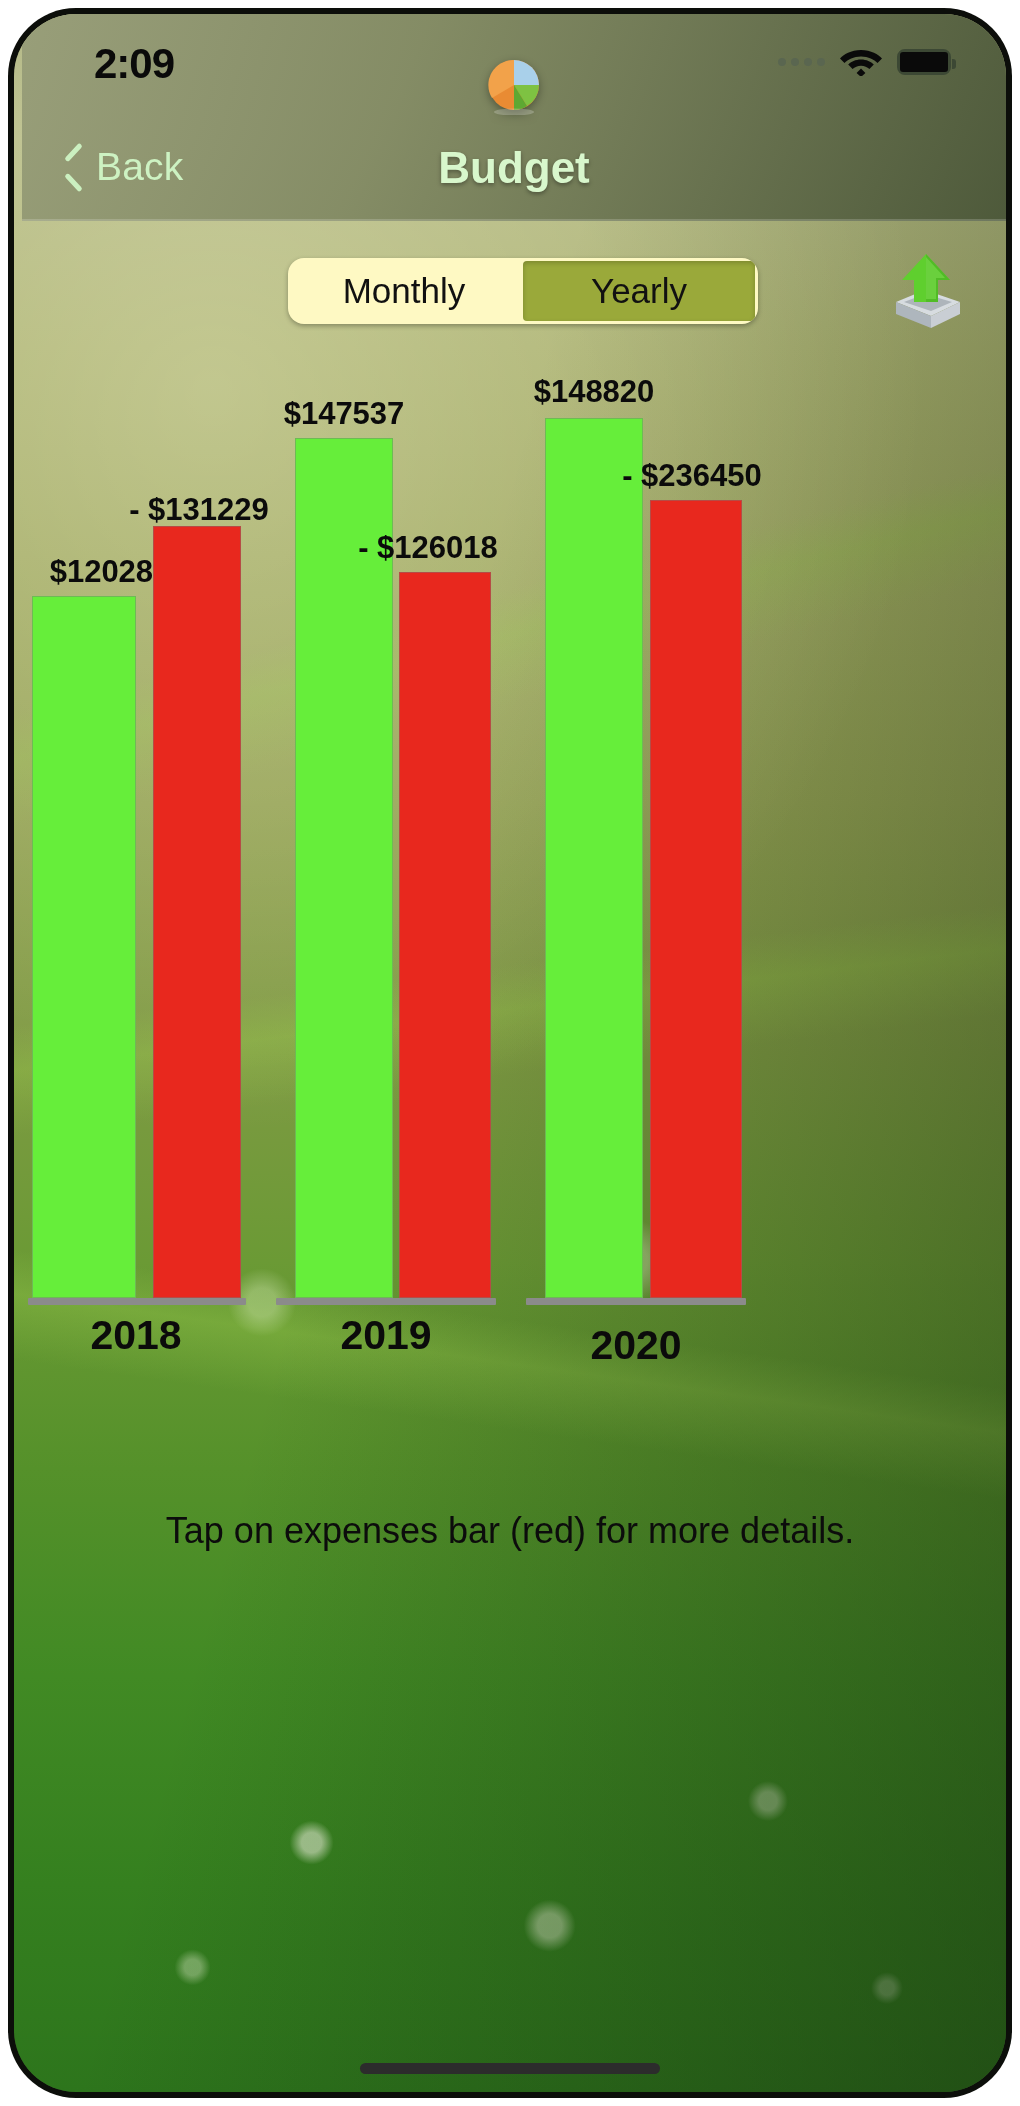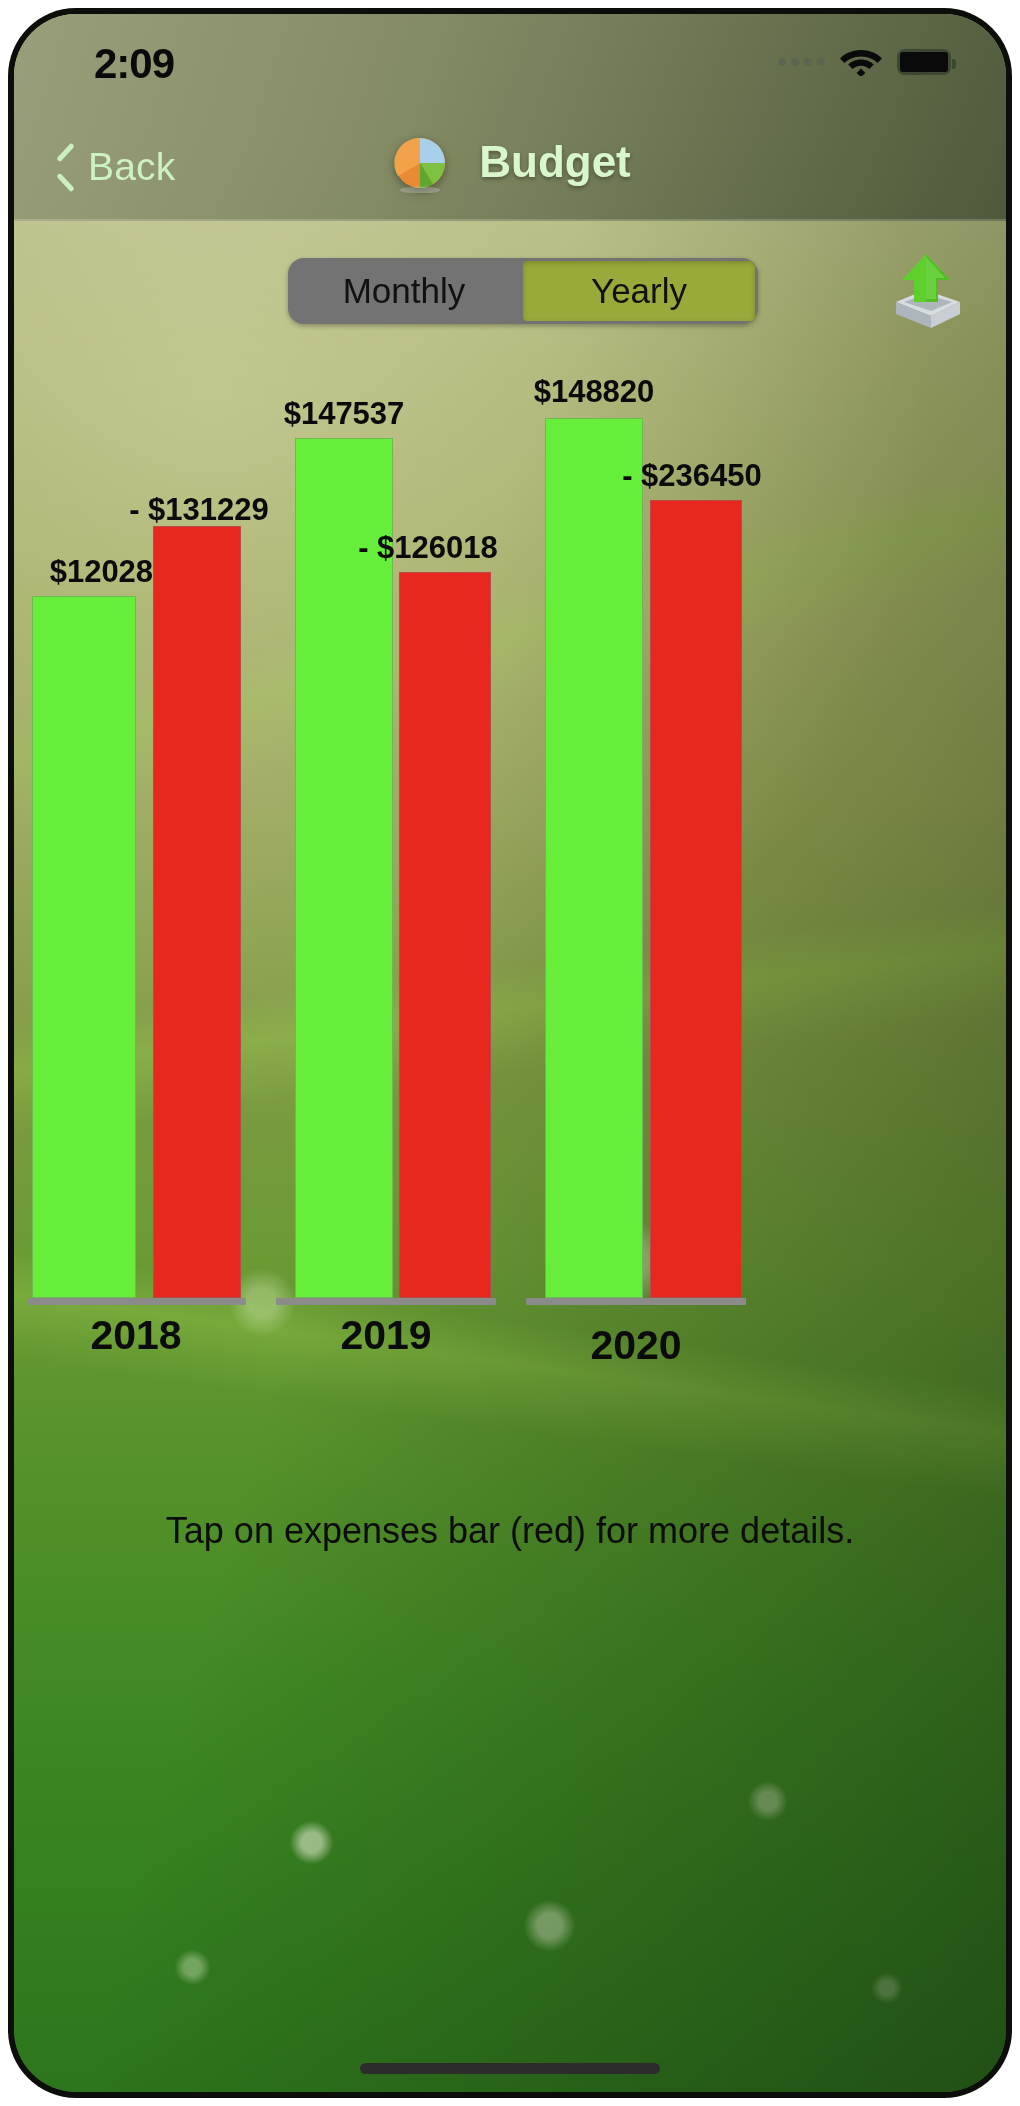"Back" #navbar { left: 0 -> 8px }
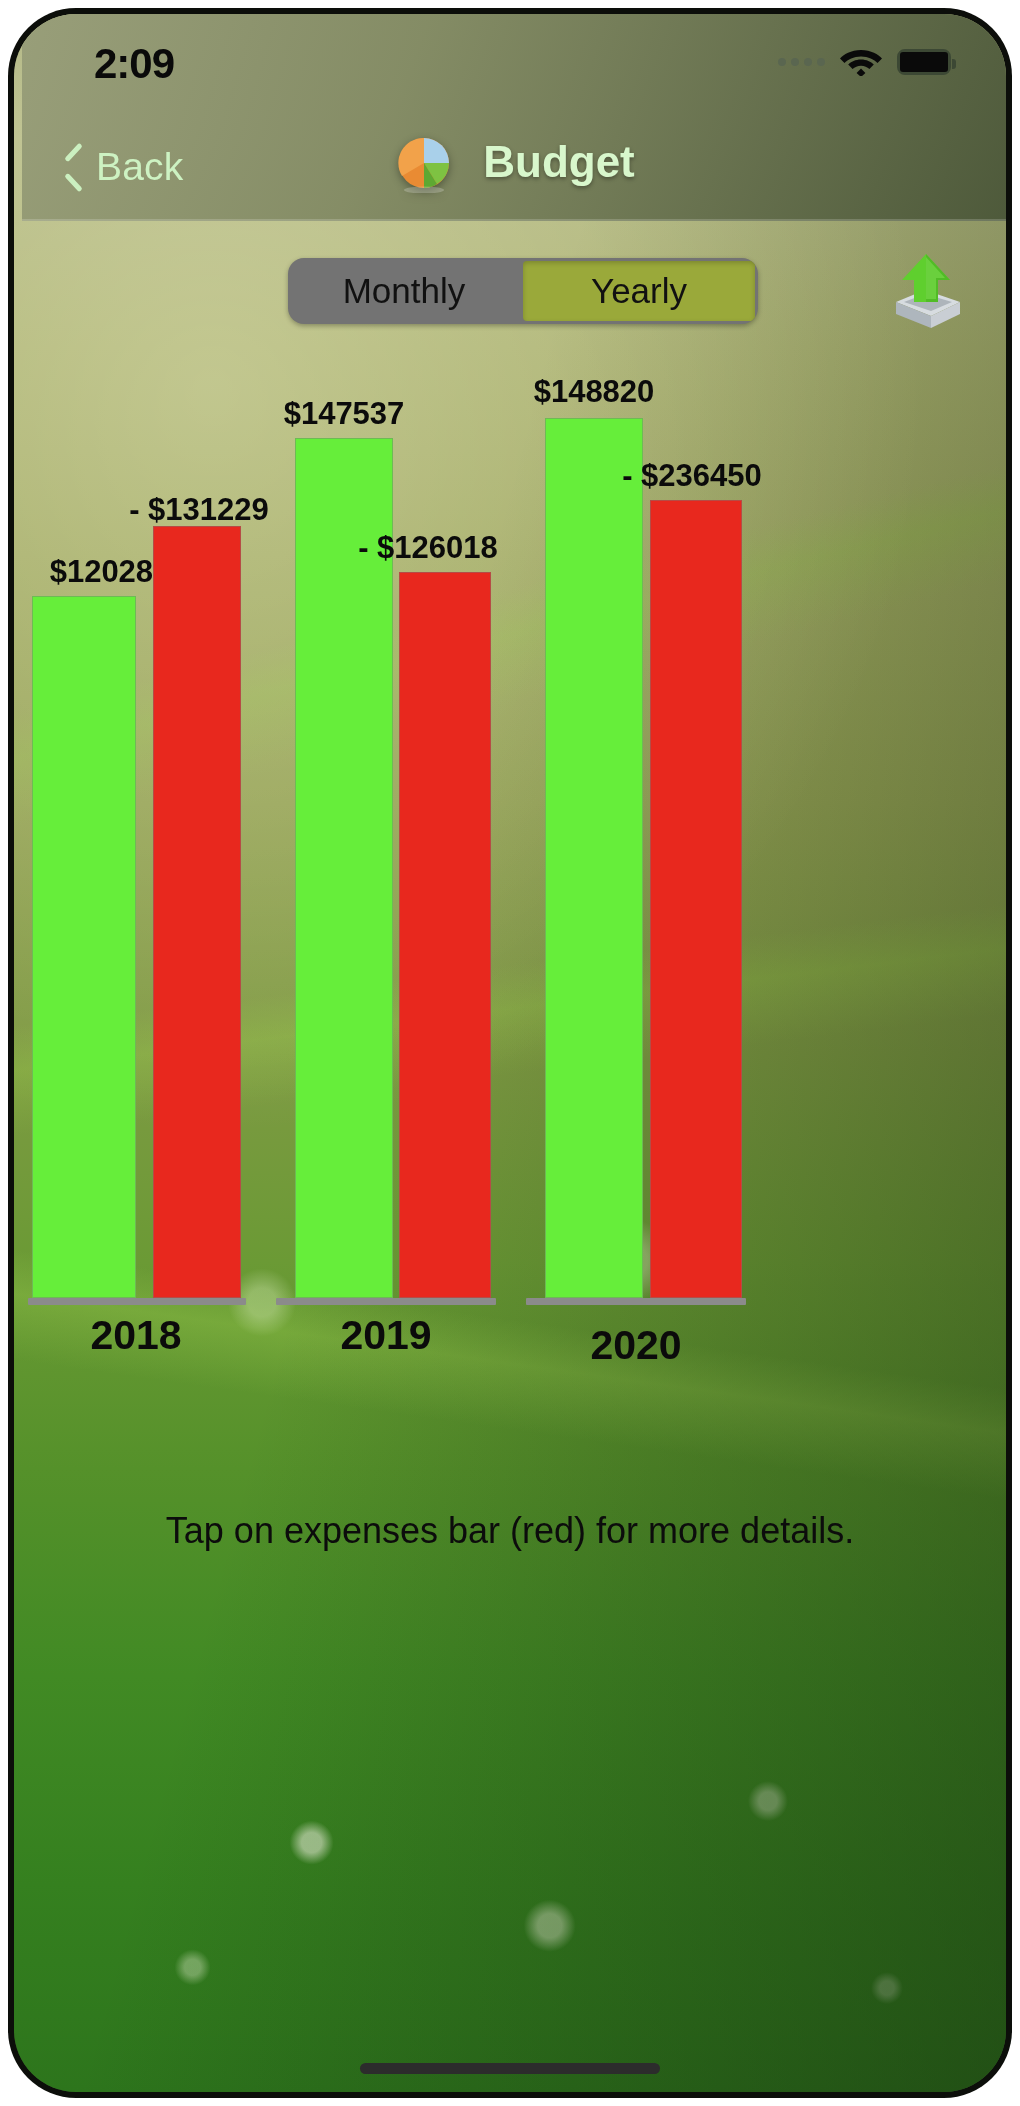"Budget" #nav-title-wrap { flex-direction: none -> column }
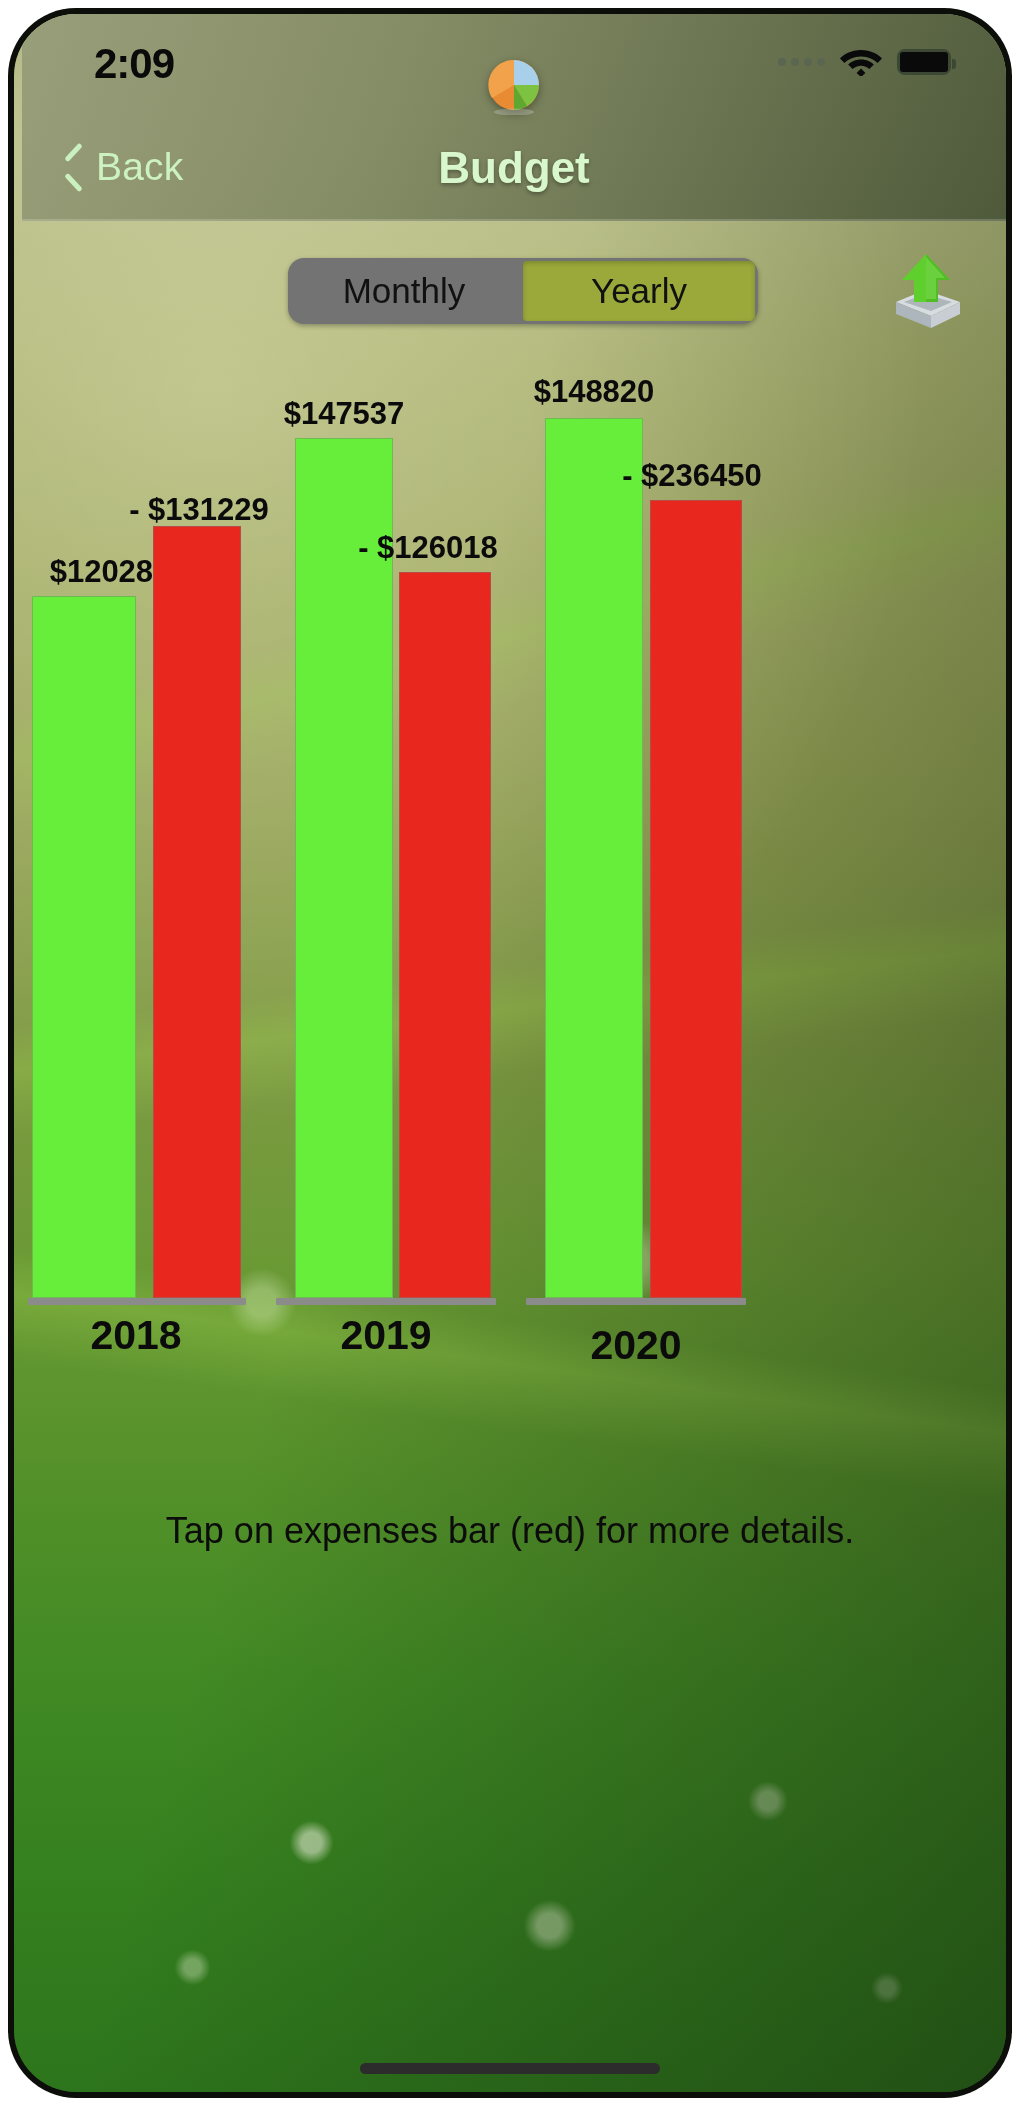"Monthly" #segctl { background: #737373 -> #fef9c3 }
